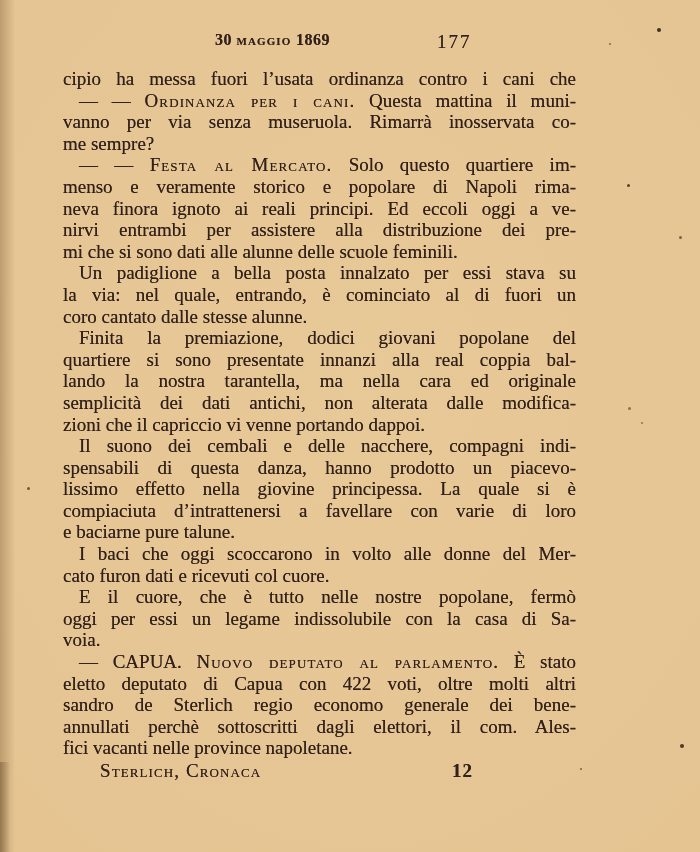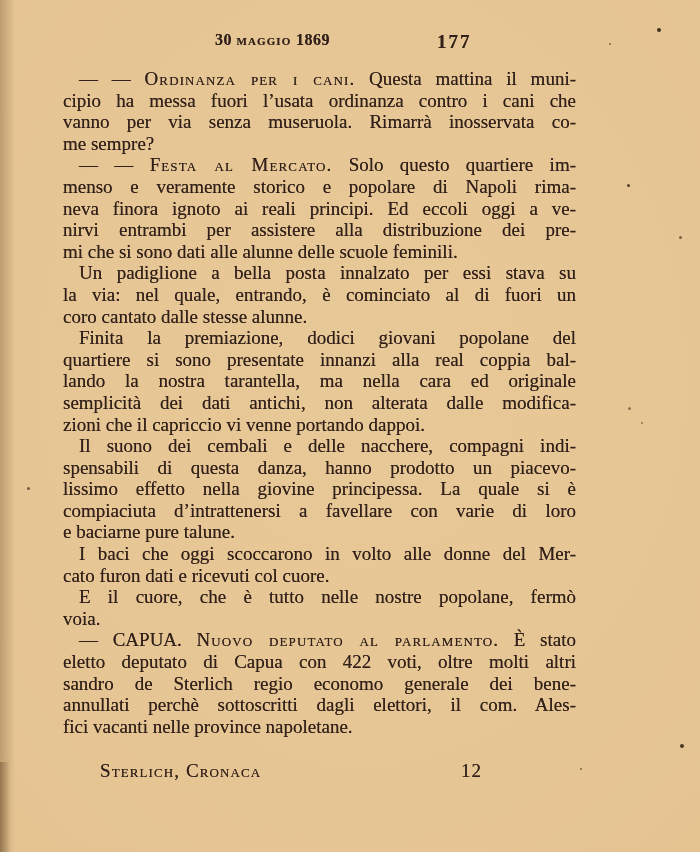"177" .pagenum { font-weight: 700 -> 400 }
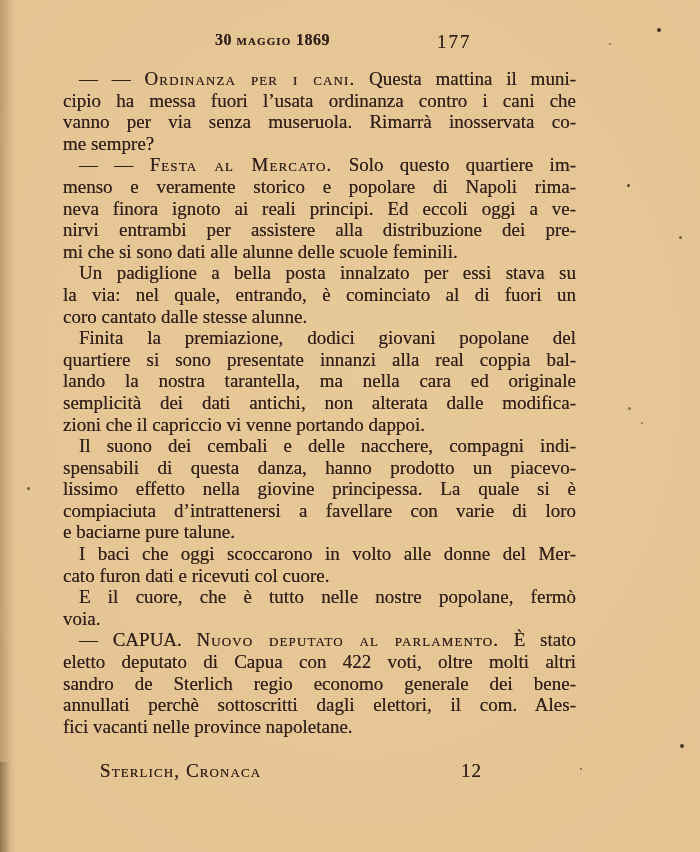"— — Ordinanza per i" div.line { order: before "cipio ha messa fuori l’usata" -> after "cipio ha messa fuori l’usata" }
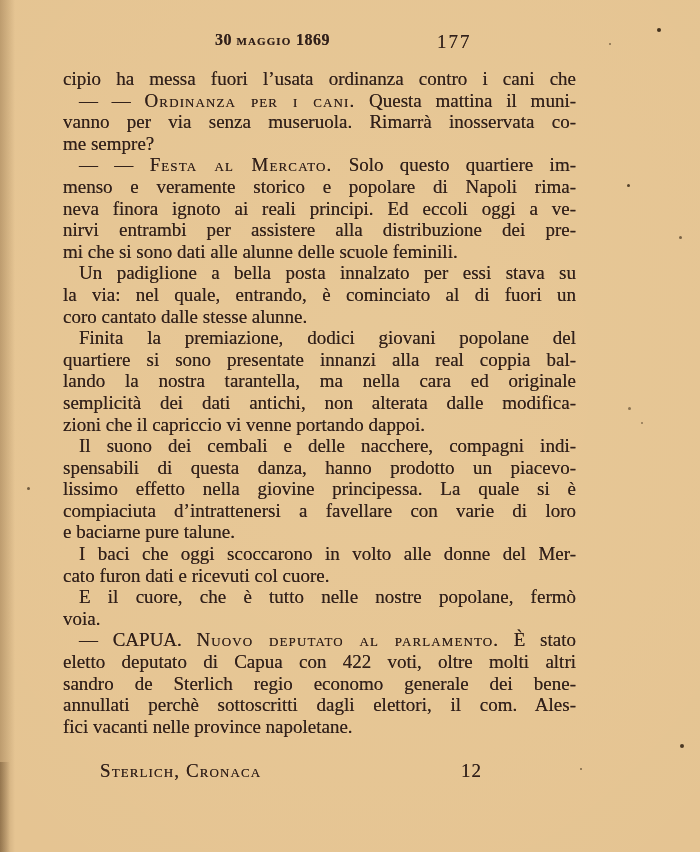"oggi per essi un legame" div.line { html: none -> <div><span>oggi per essi un legame indissolubile con la casa di Sa-</span></div> }
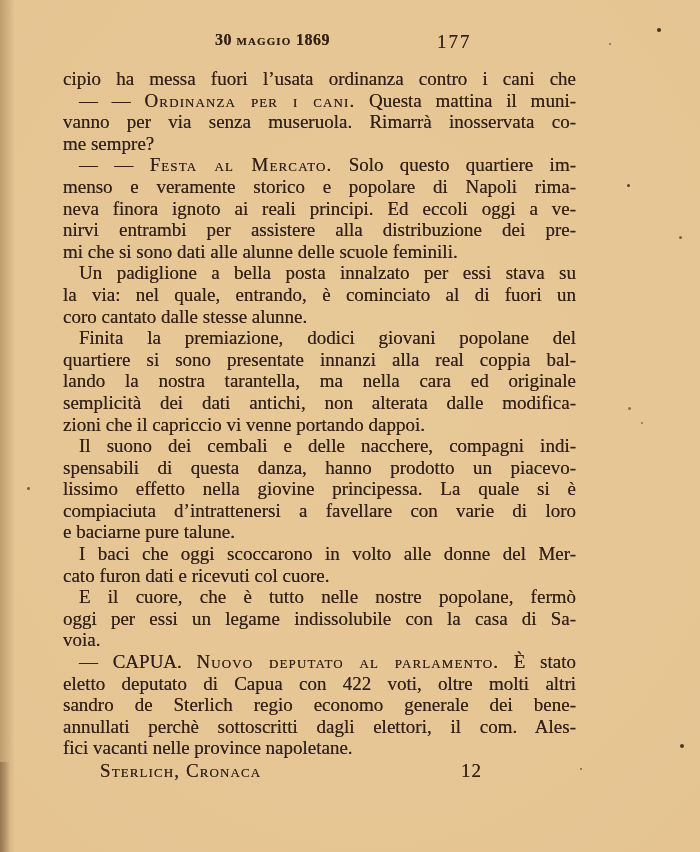"12" .sheet { font-weight: 400 -> 700; left: 398px -> 389px }
